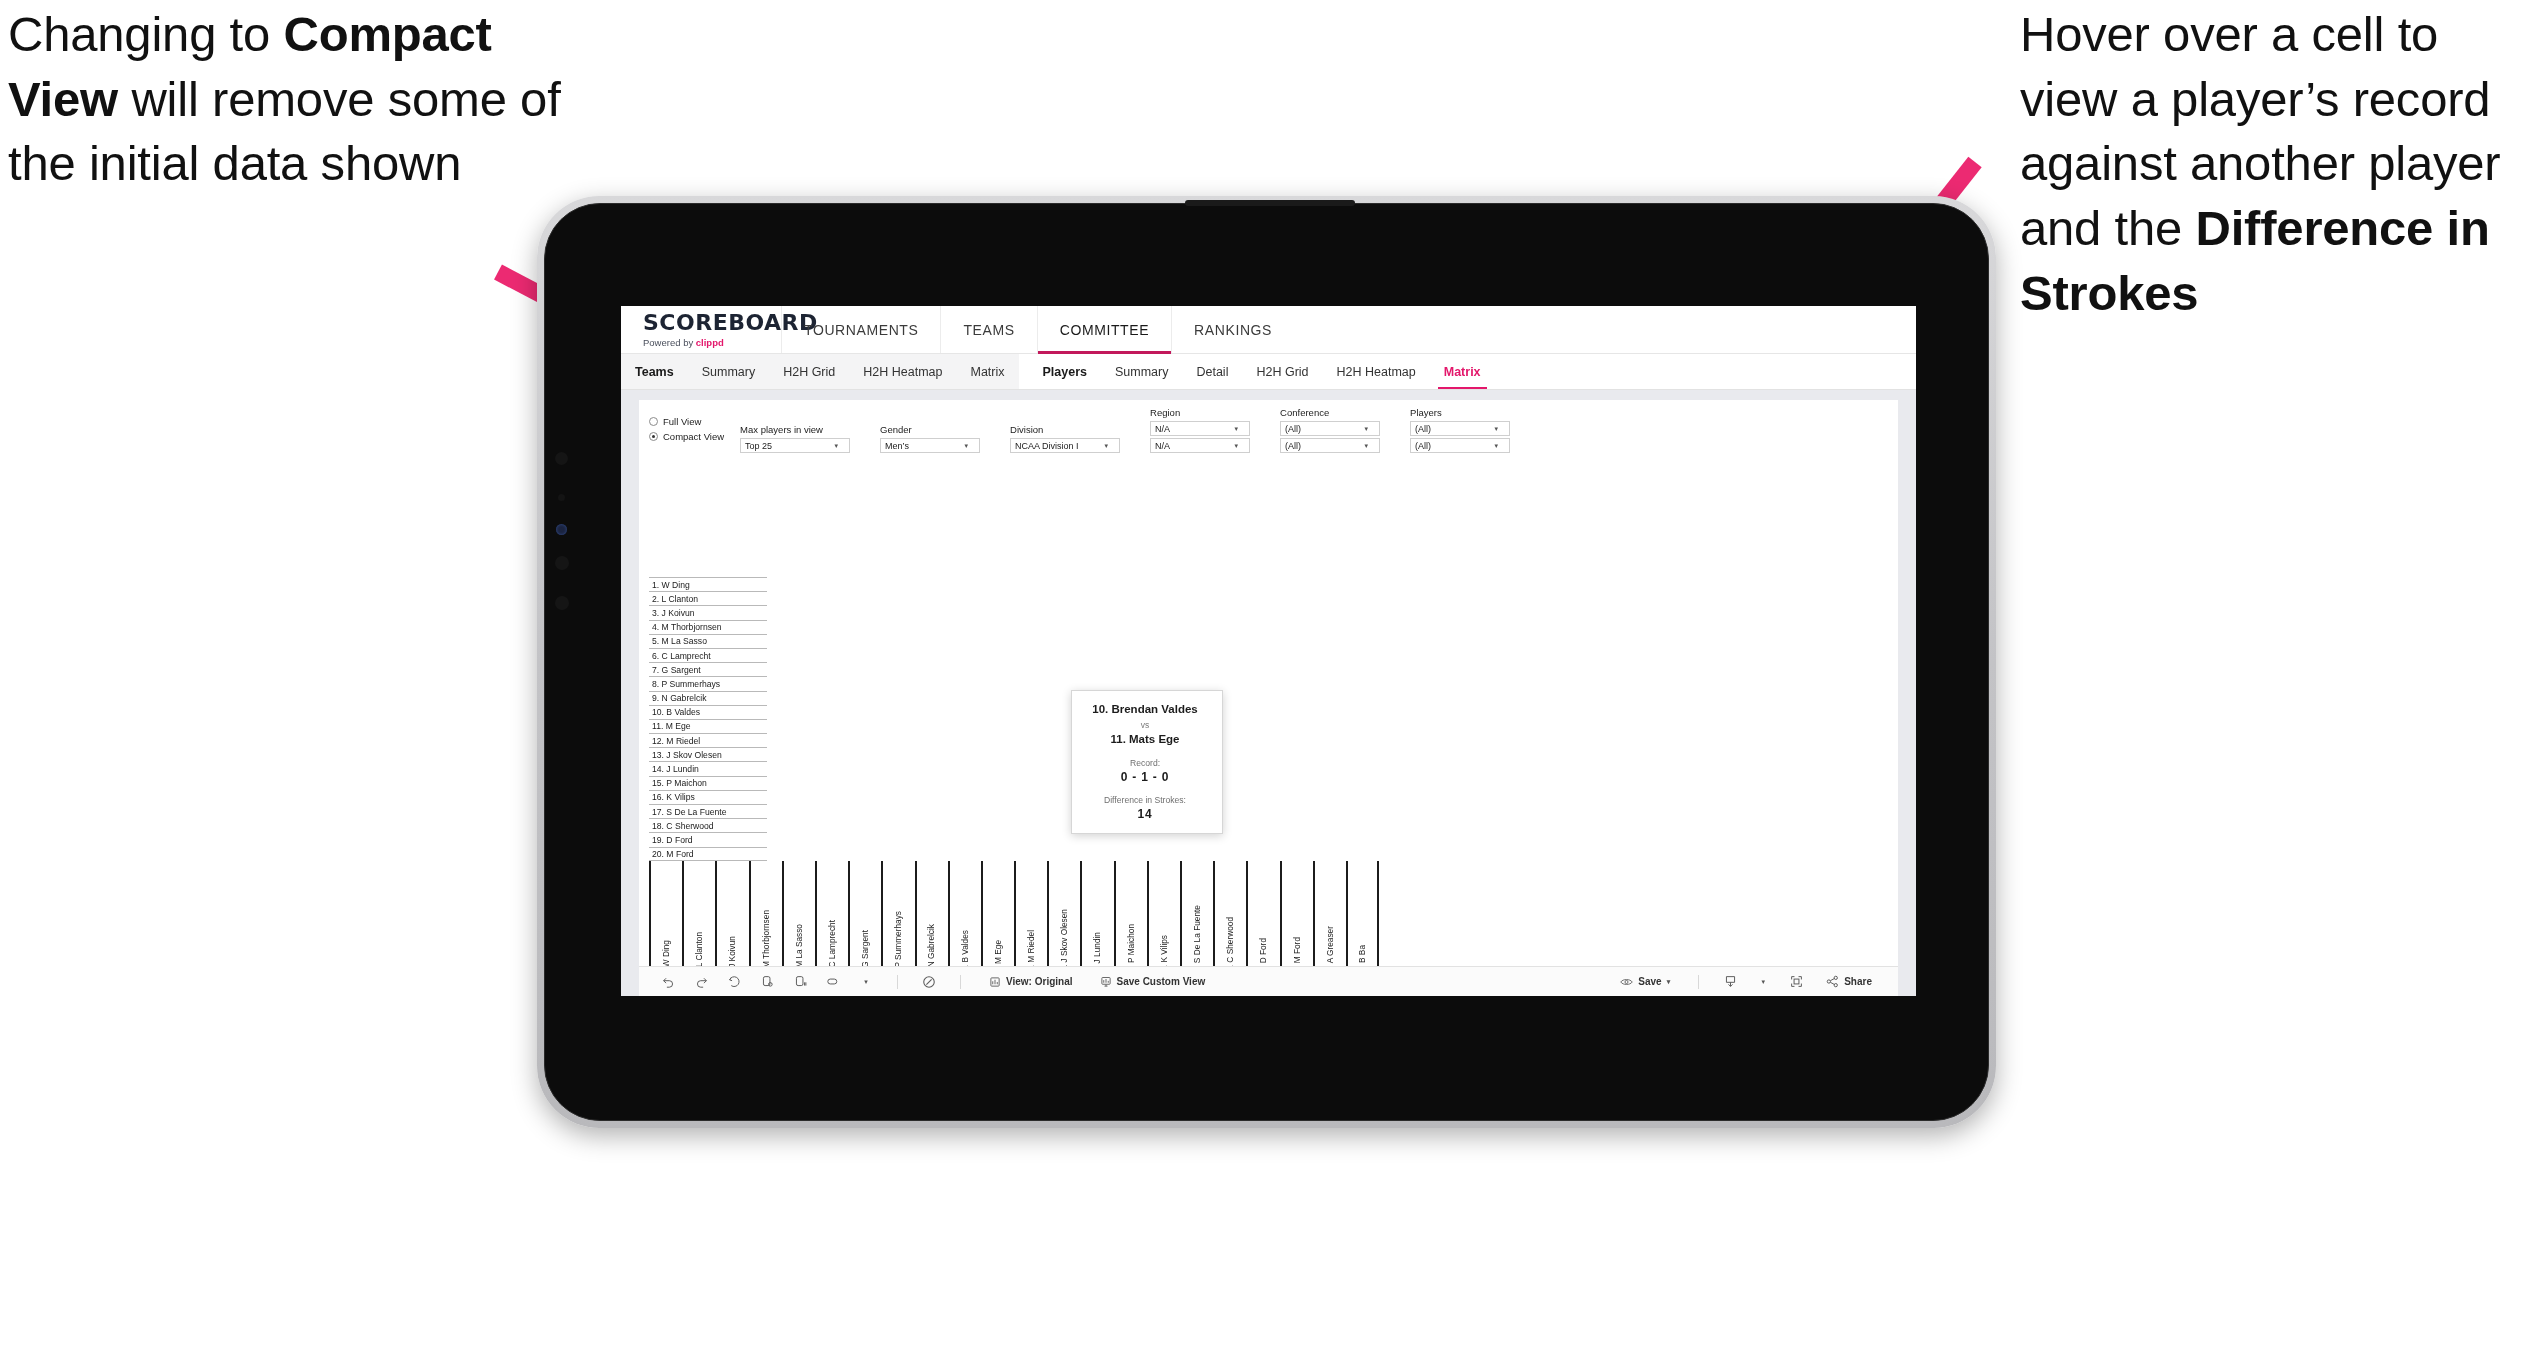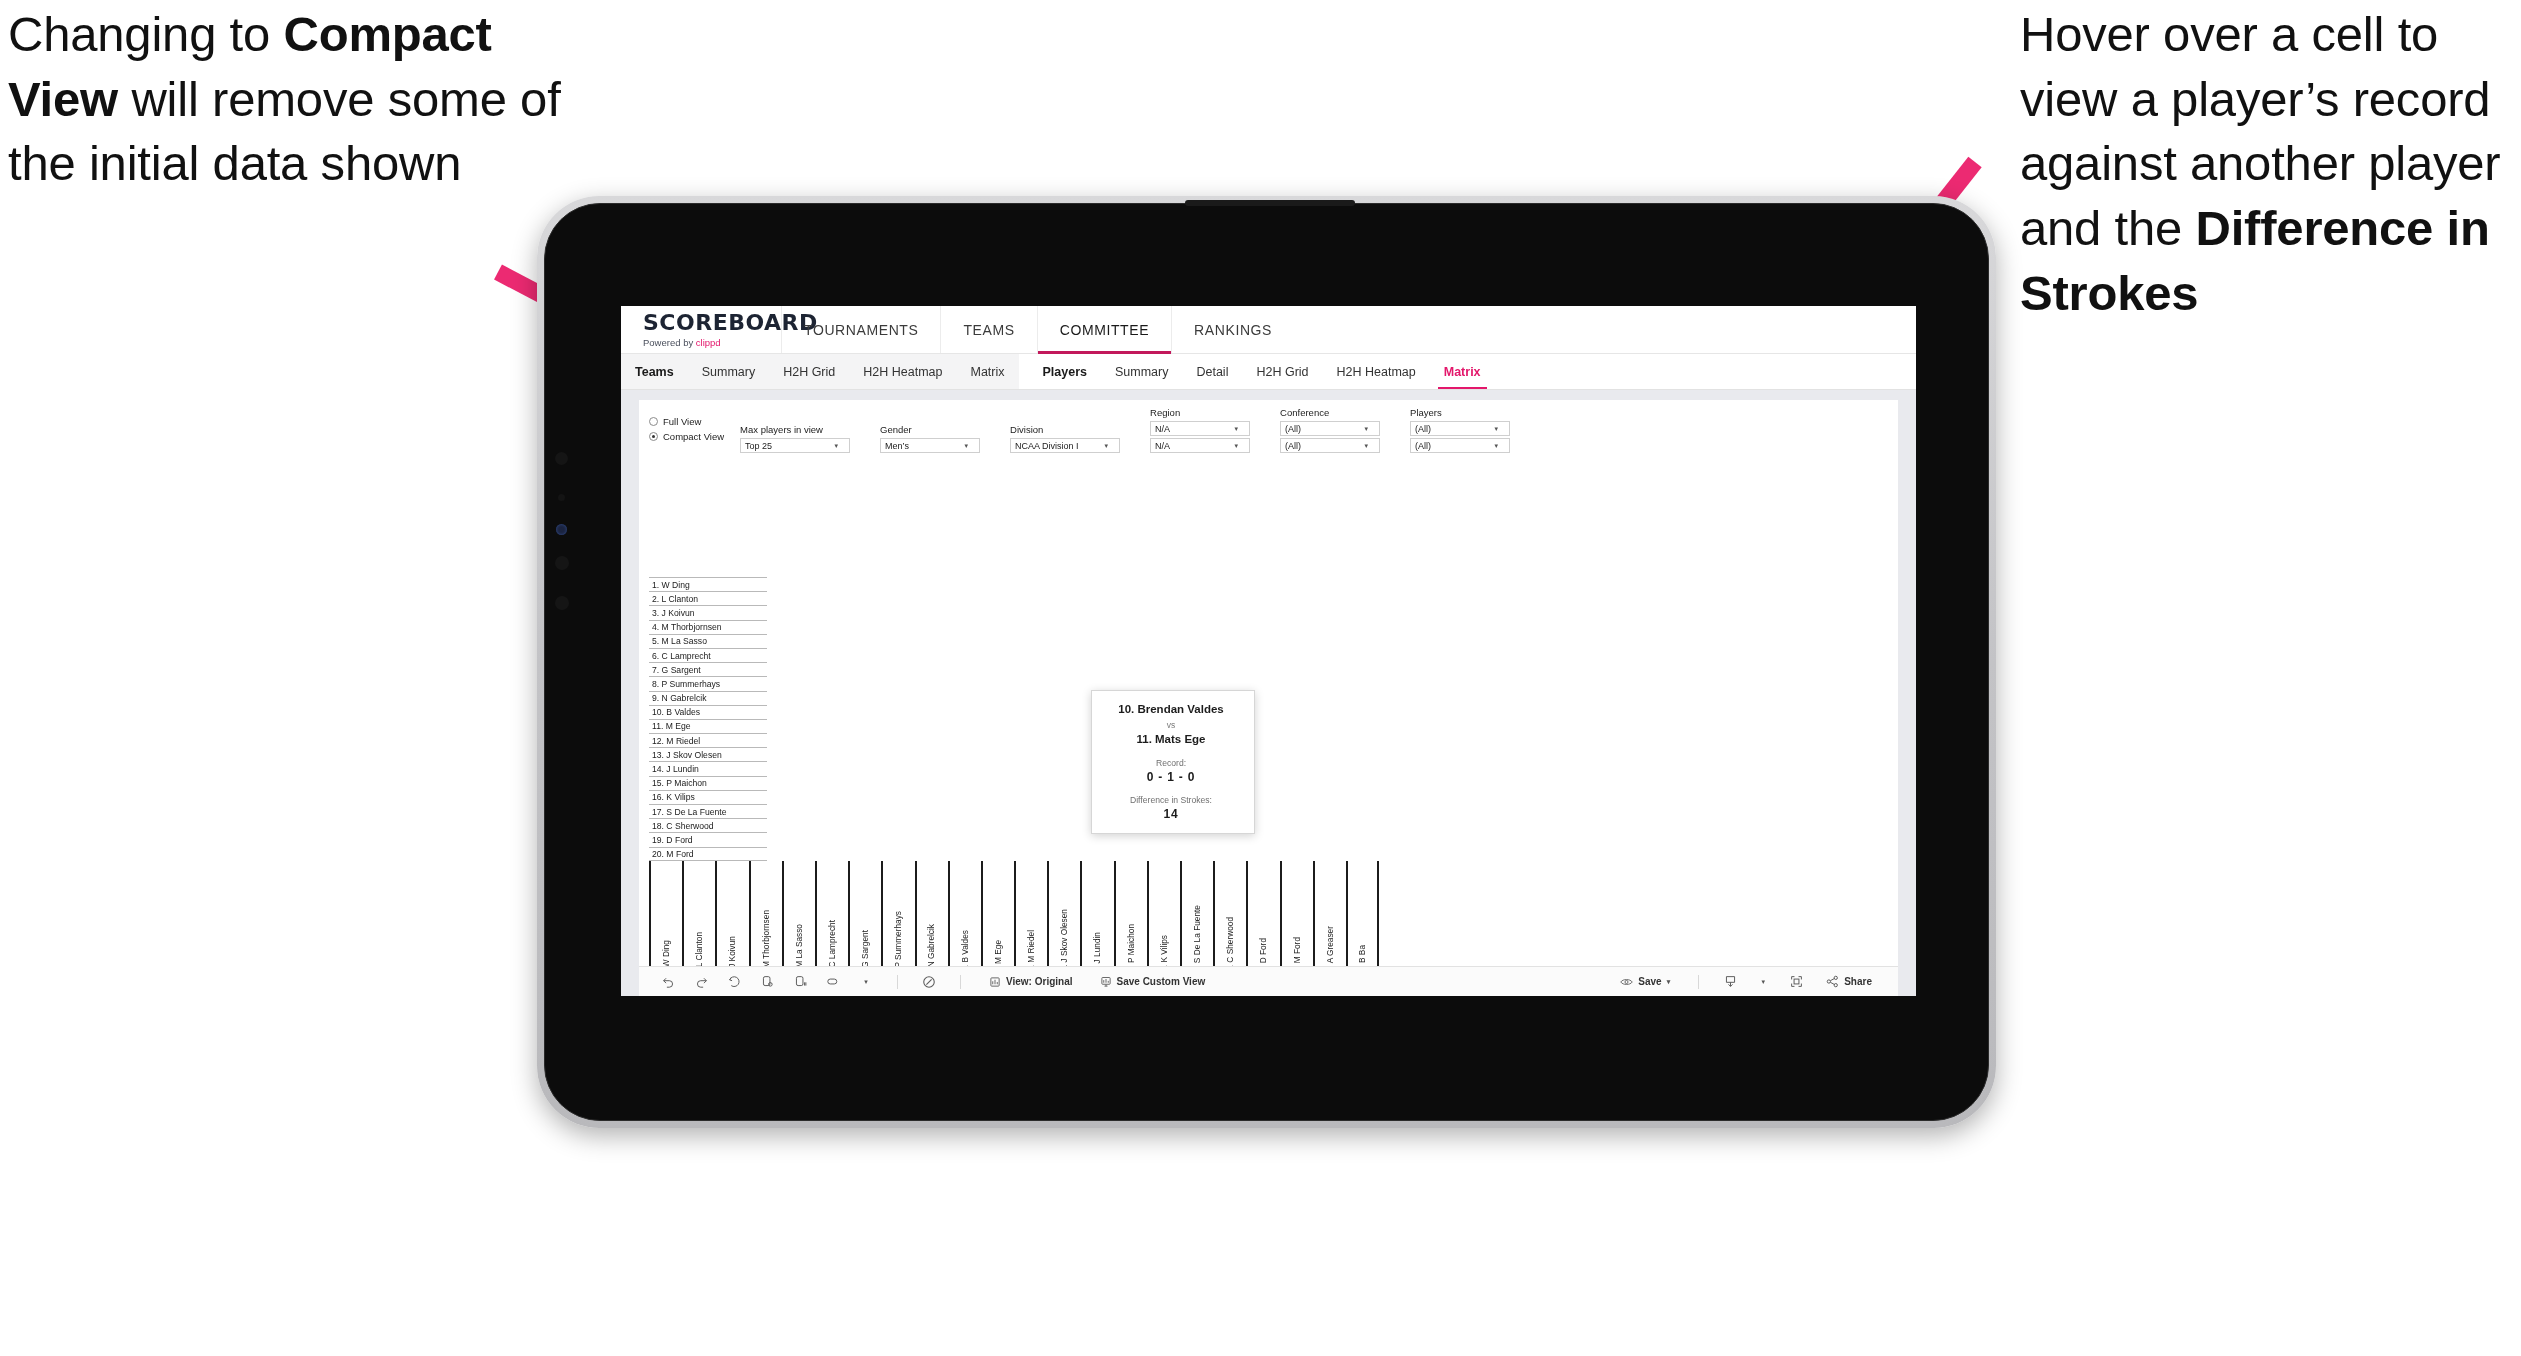"clippd" #brand-sub .pink { font-weight: 400 -> 700 }
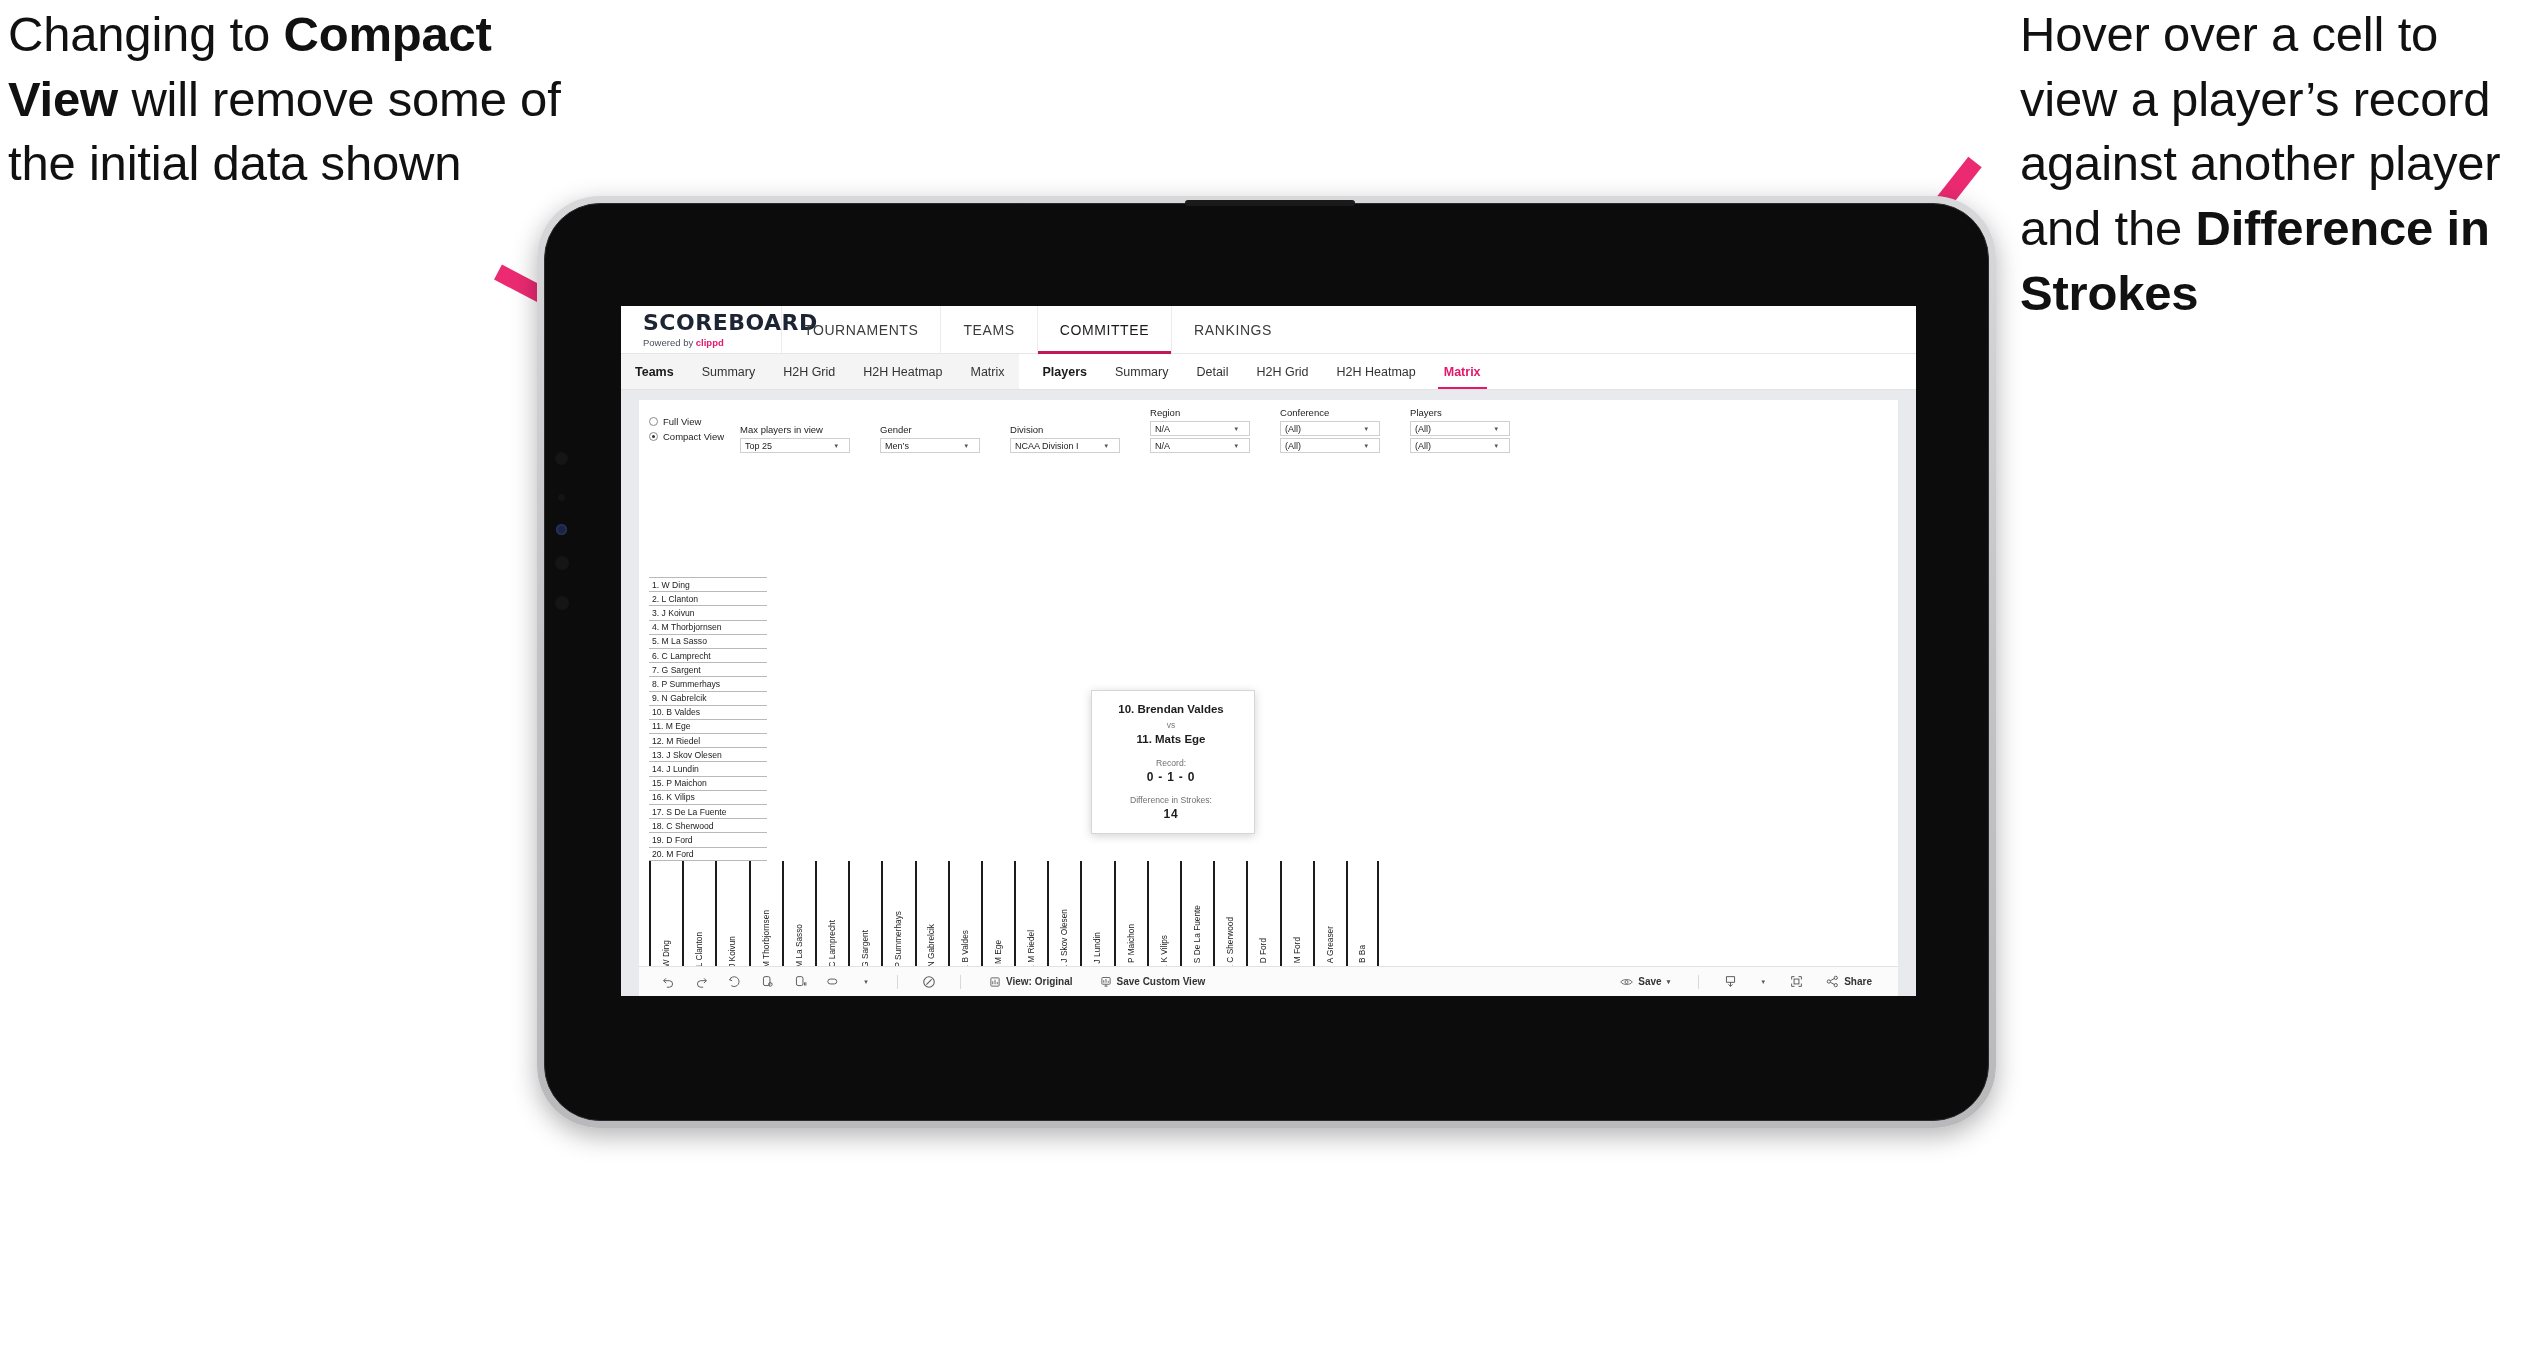"10. Brendan Valdes" #tooltip { left: 452px -> 432px; width: 164px -> 152px }
